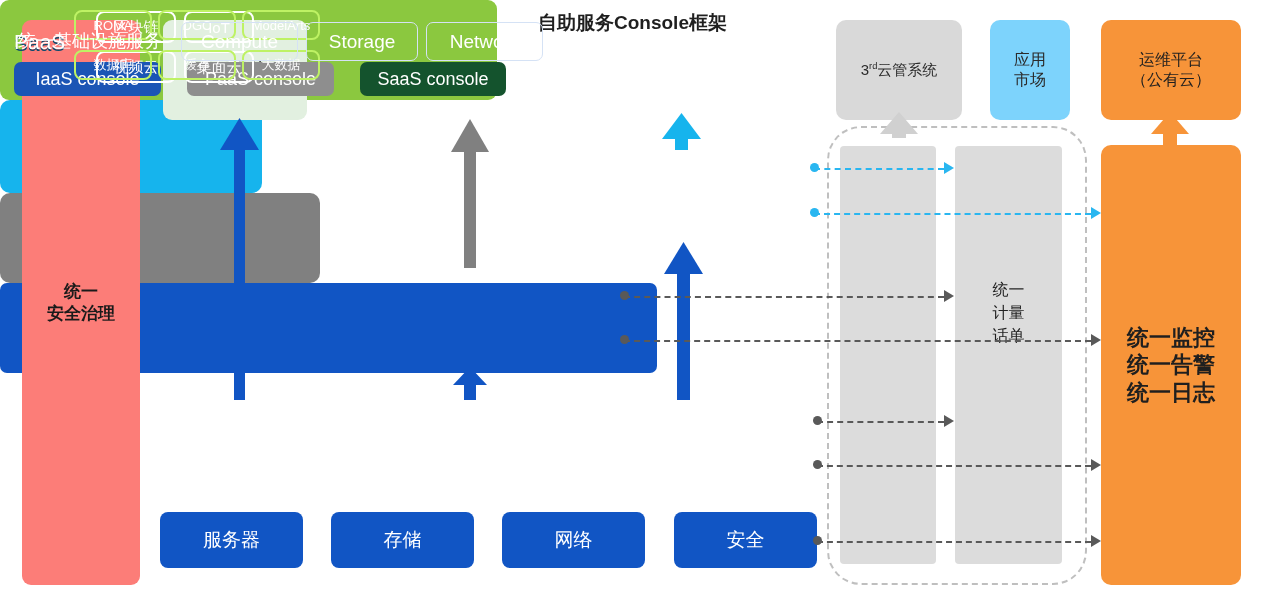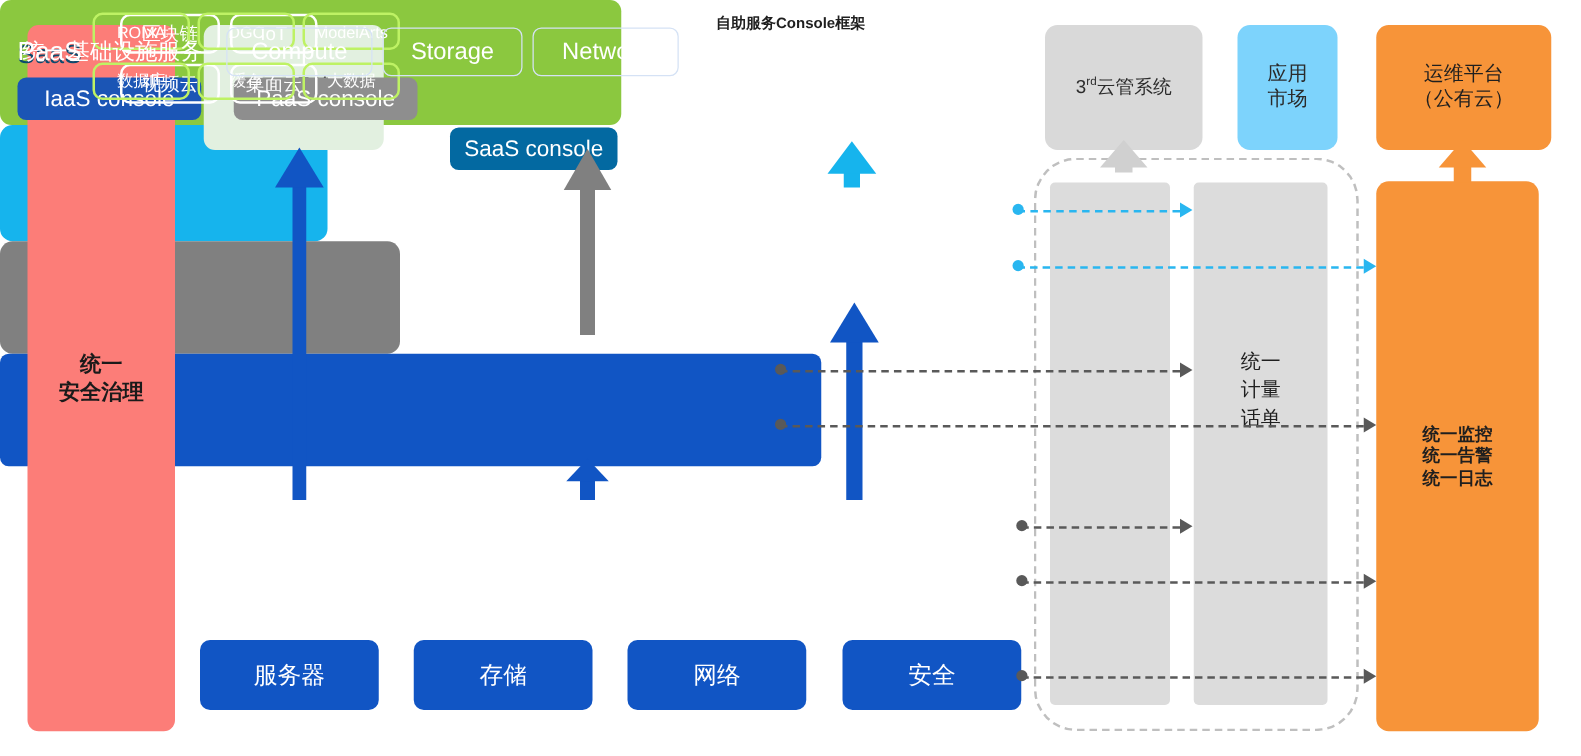"自助服务Console框架" #console-title { font-size: 12px -> 19px }
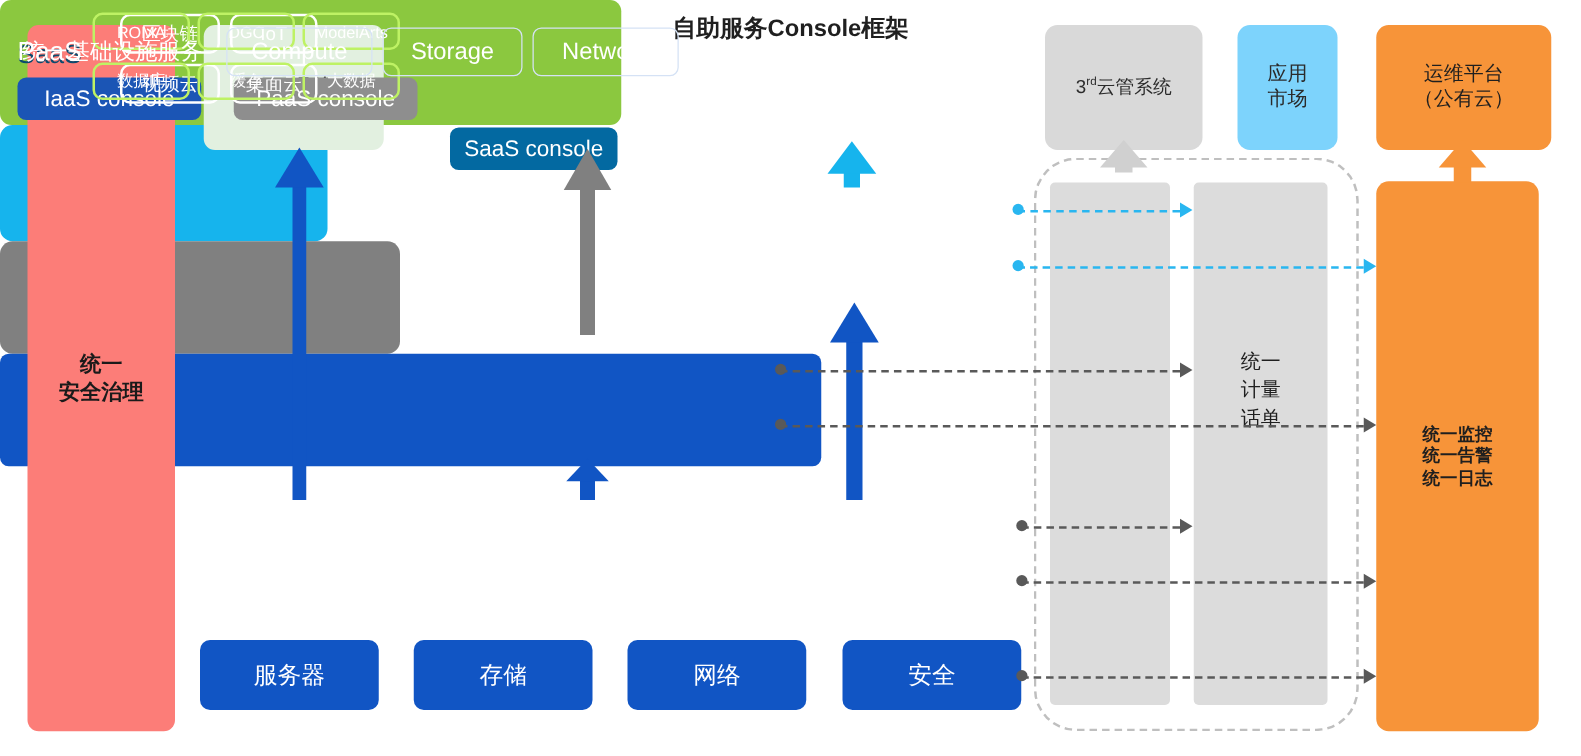"SaaS console" #chip-saas { background: #0369a1 -> #14532d; margin-top: 40px -> none; width: 134px -> 146px }
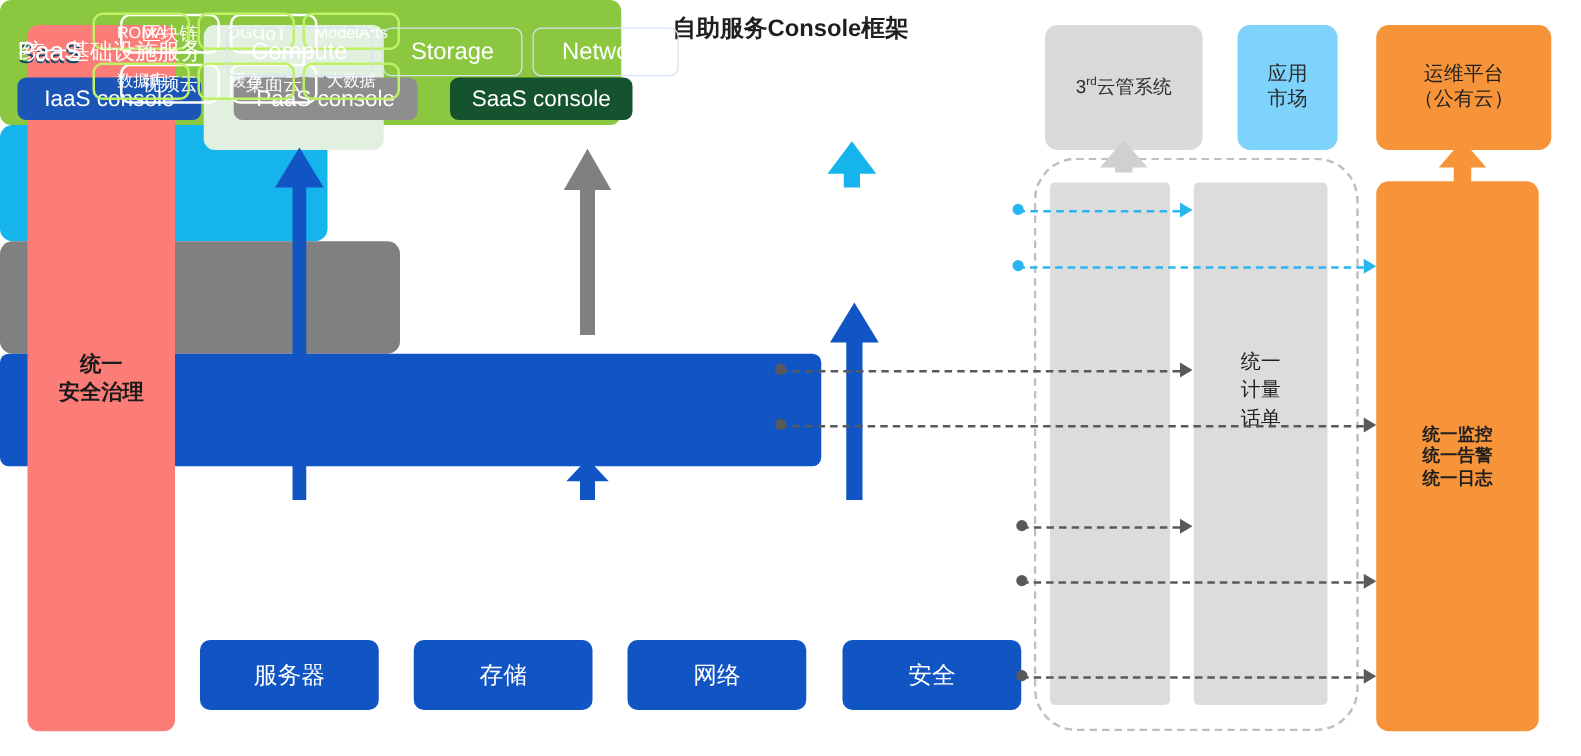"统一监控" #ops-panel { font-size: 14px -> 22px; width: 130px -> 140px }
